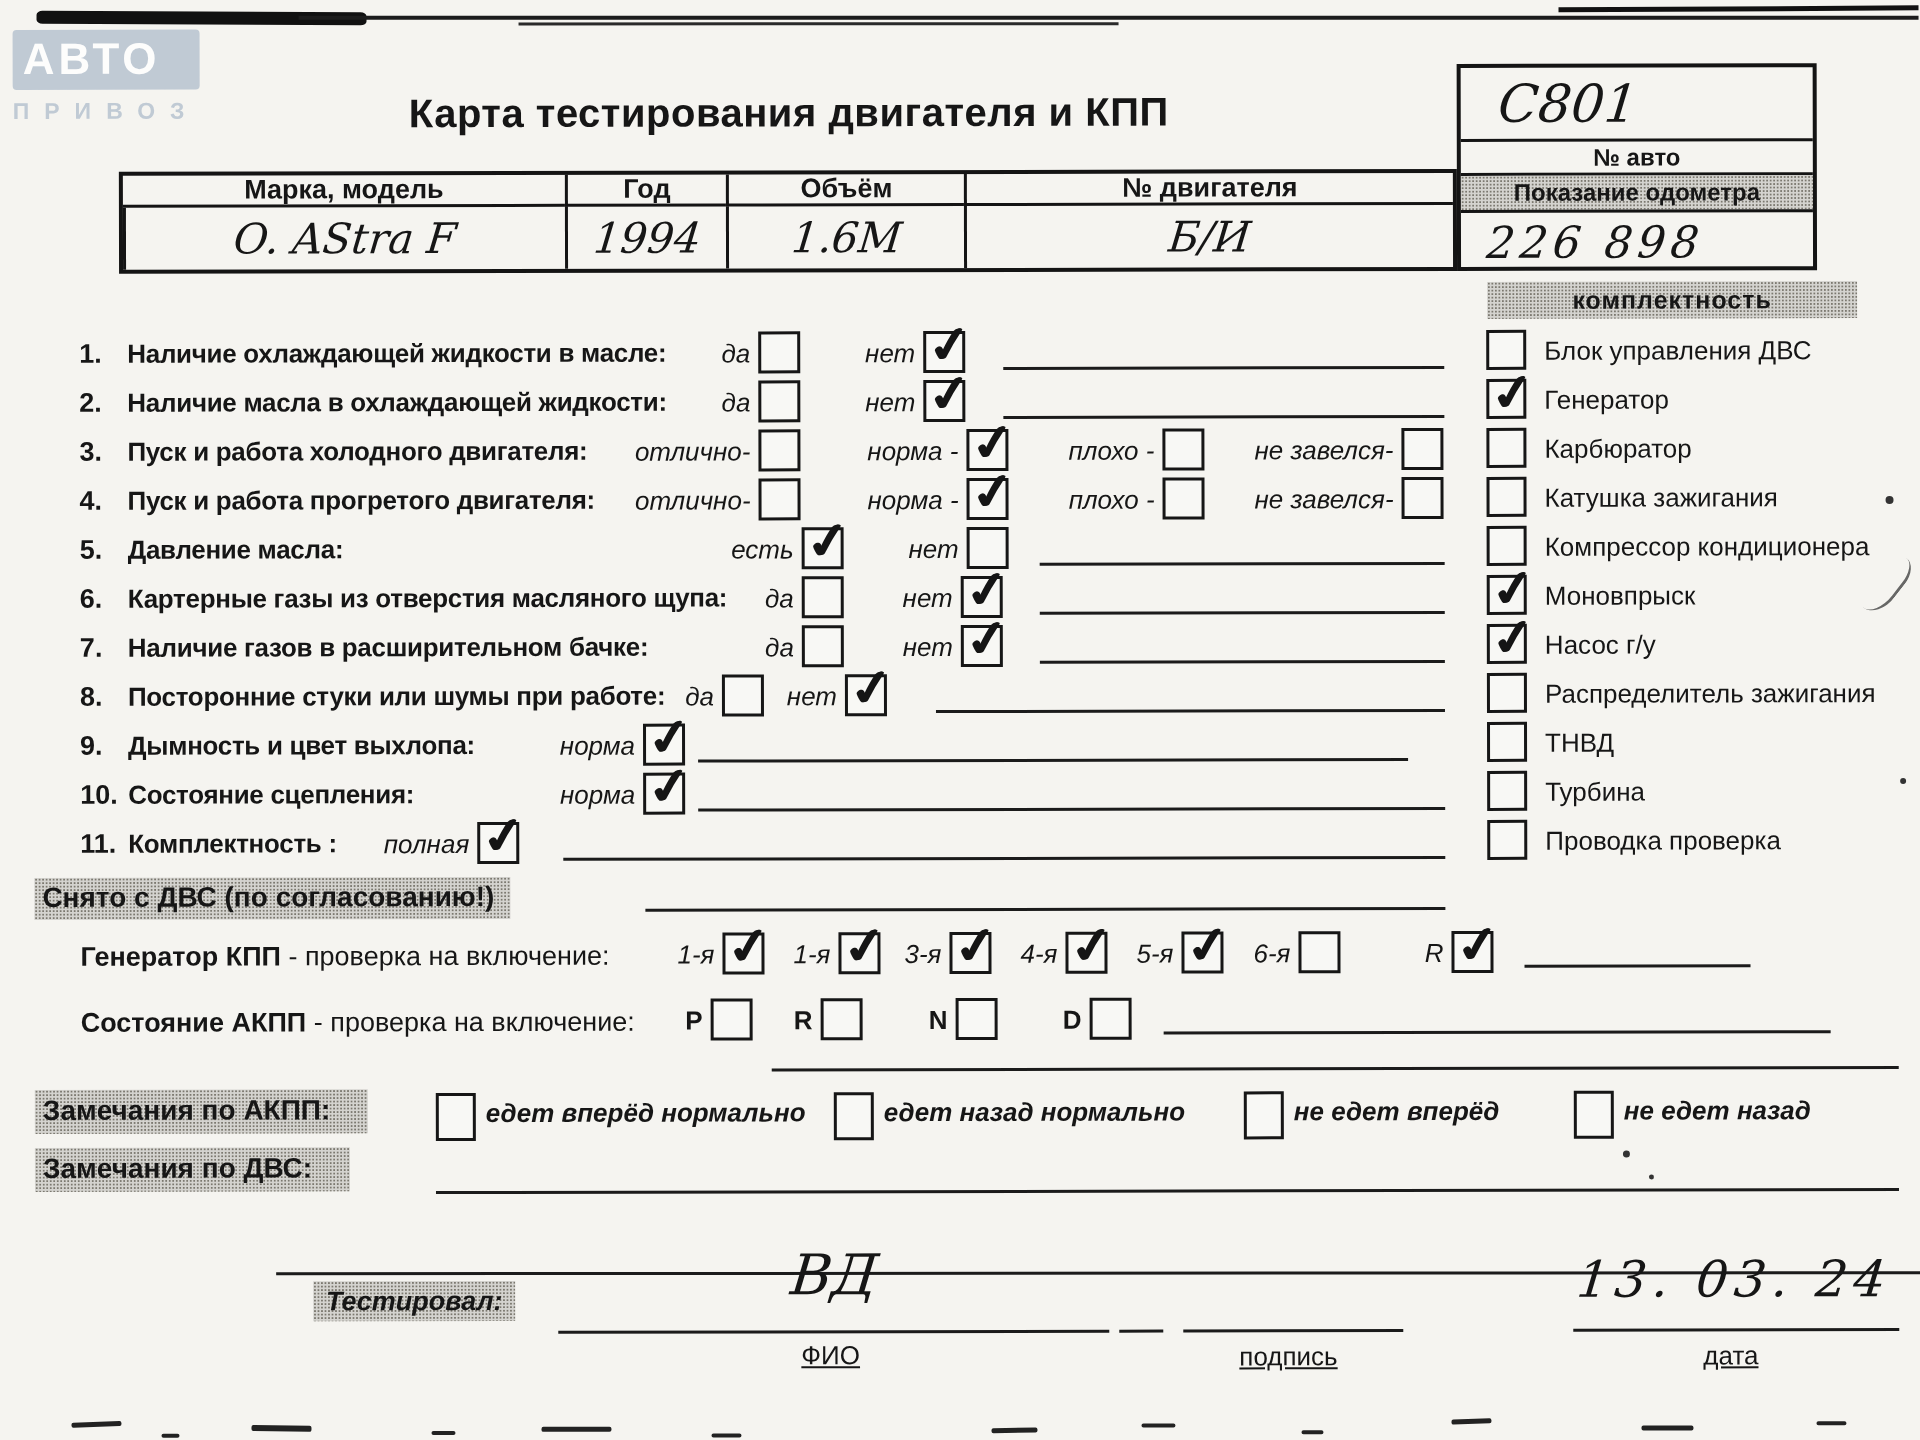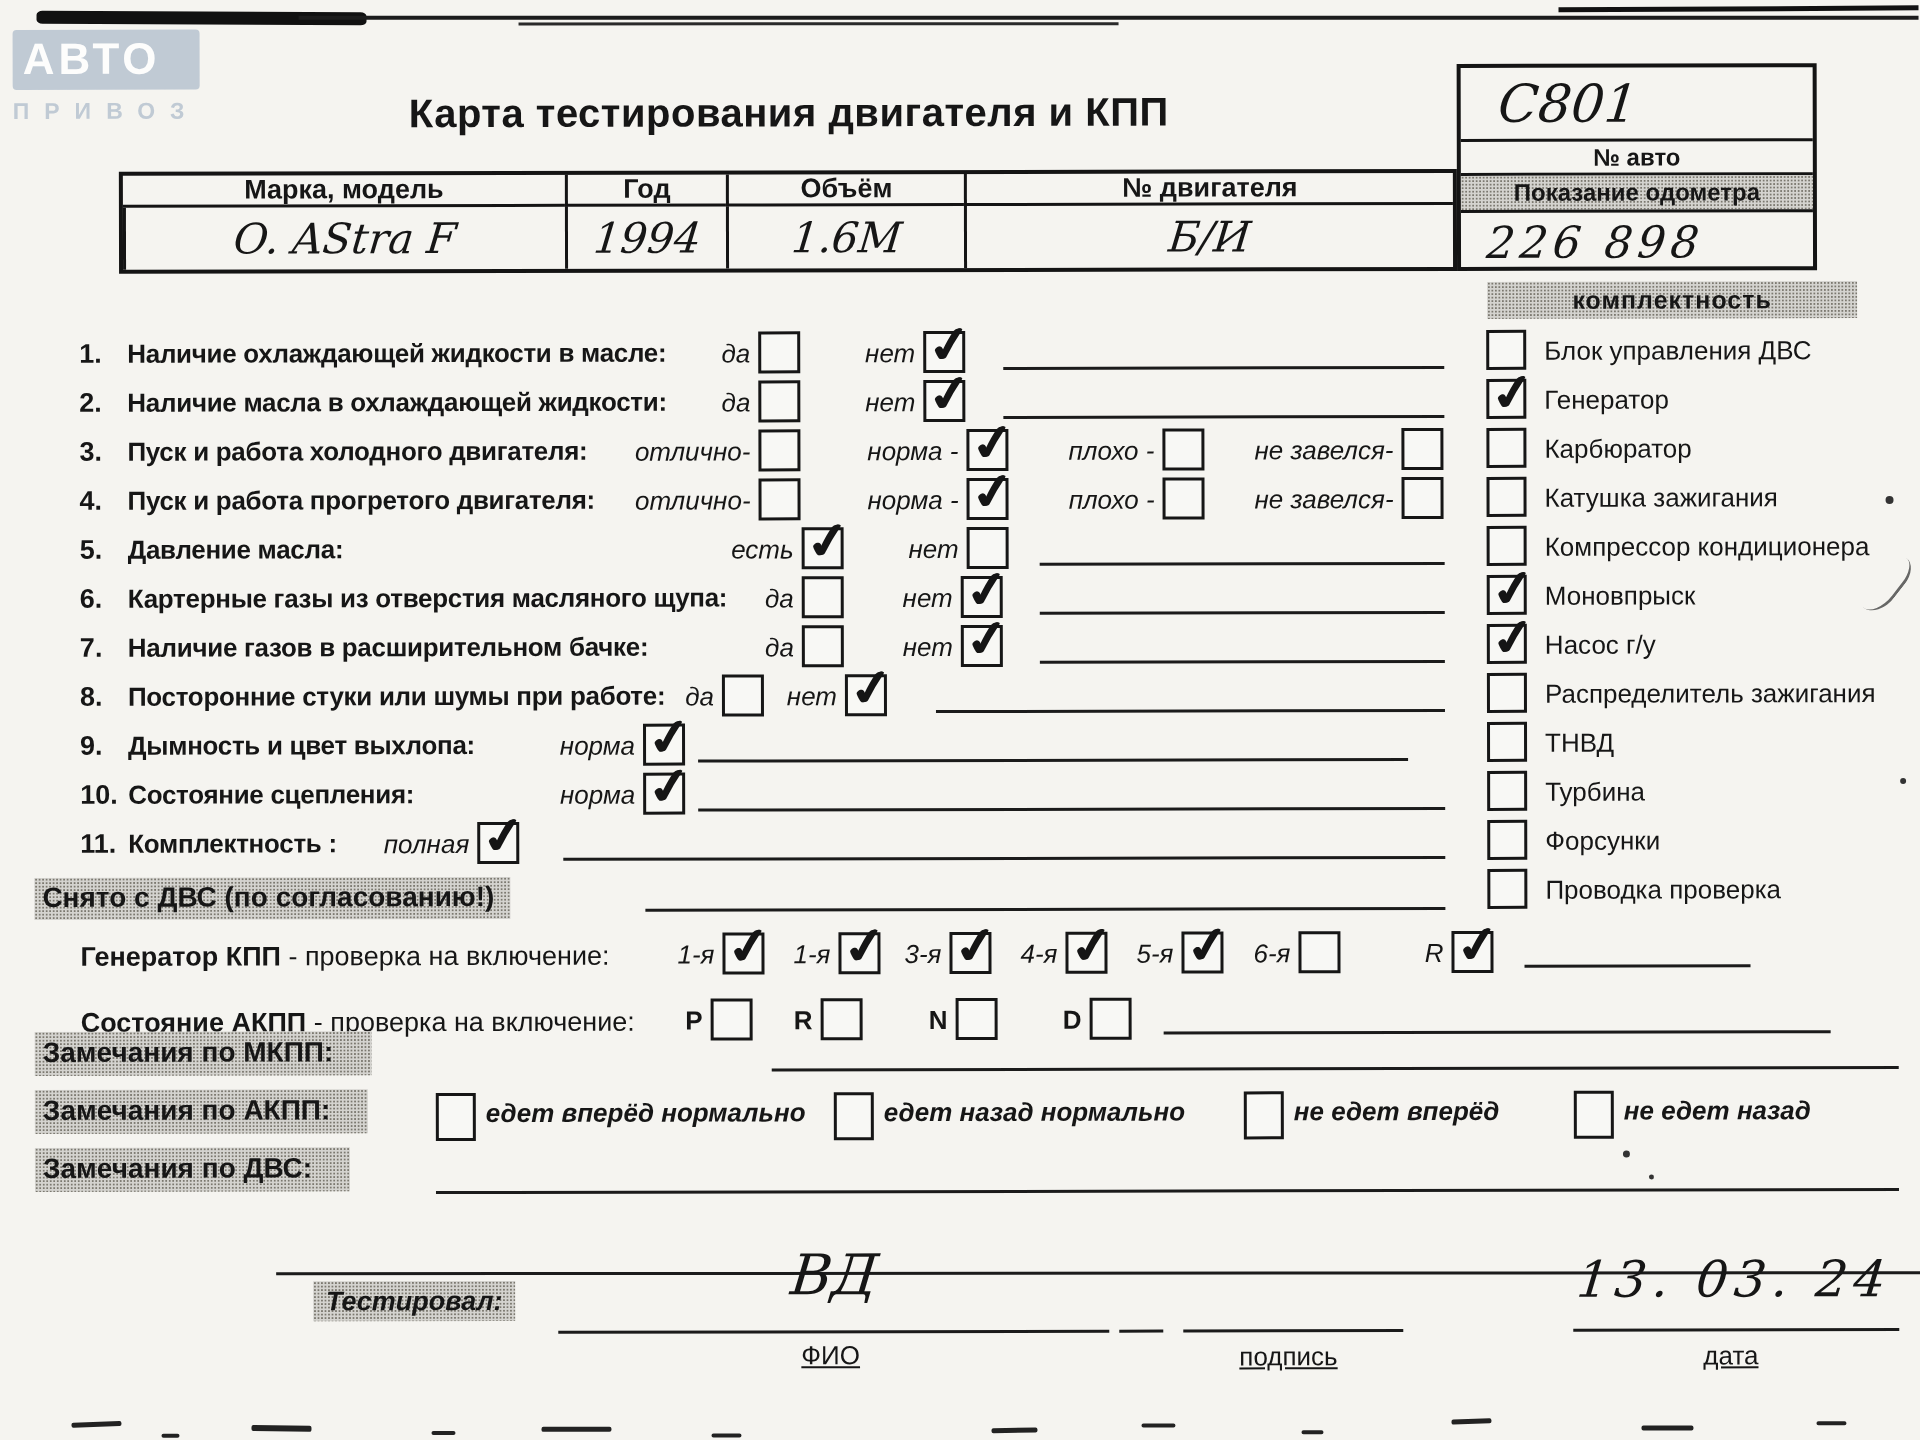"Форсунки" div.equip-row { html: <div> <span></span> <span>Форсунки</span> </div> -> none }
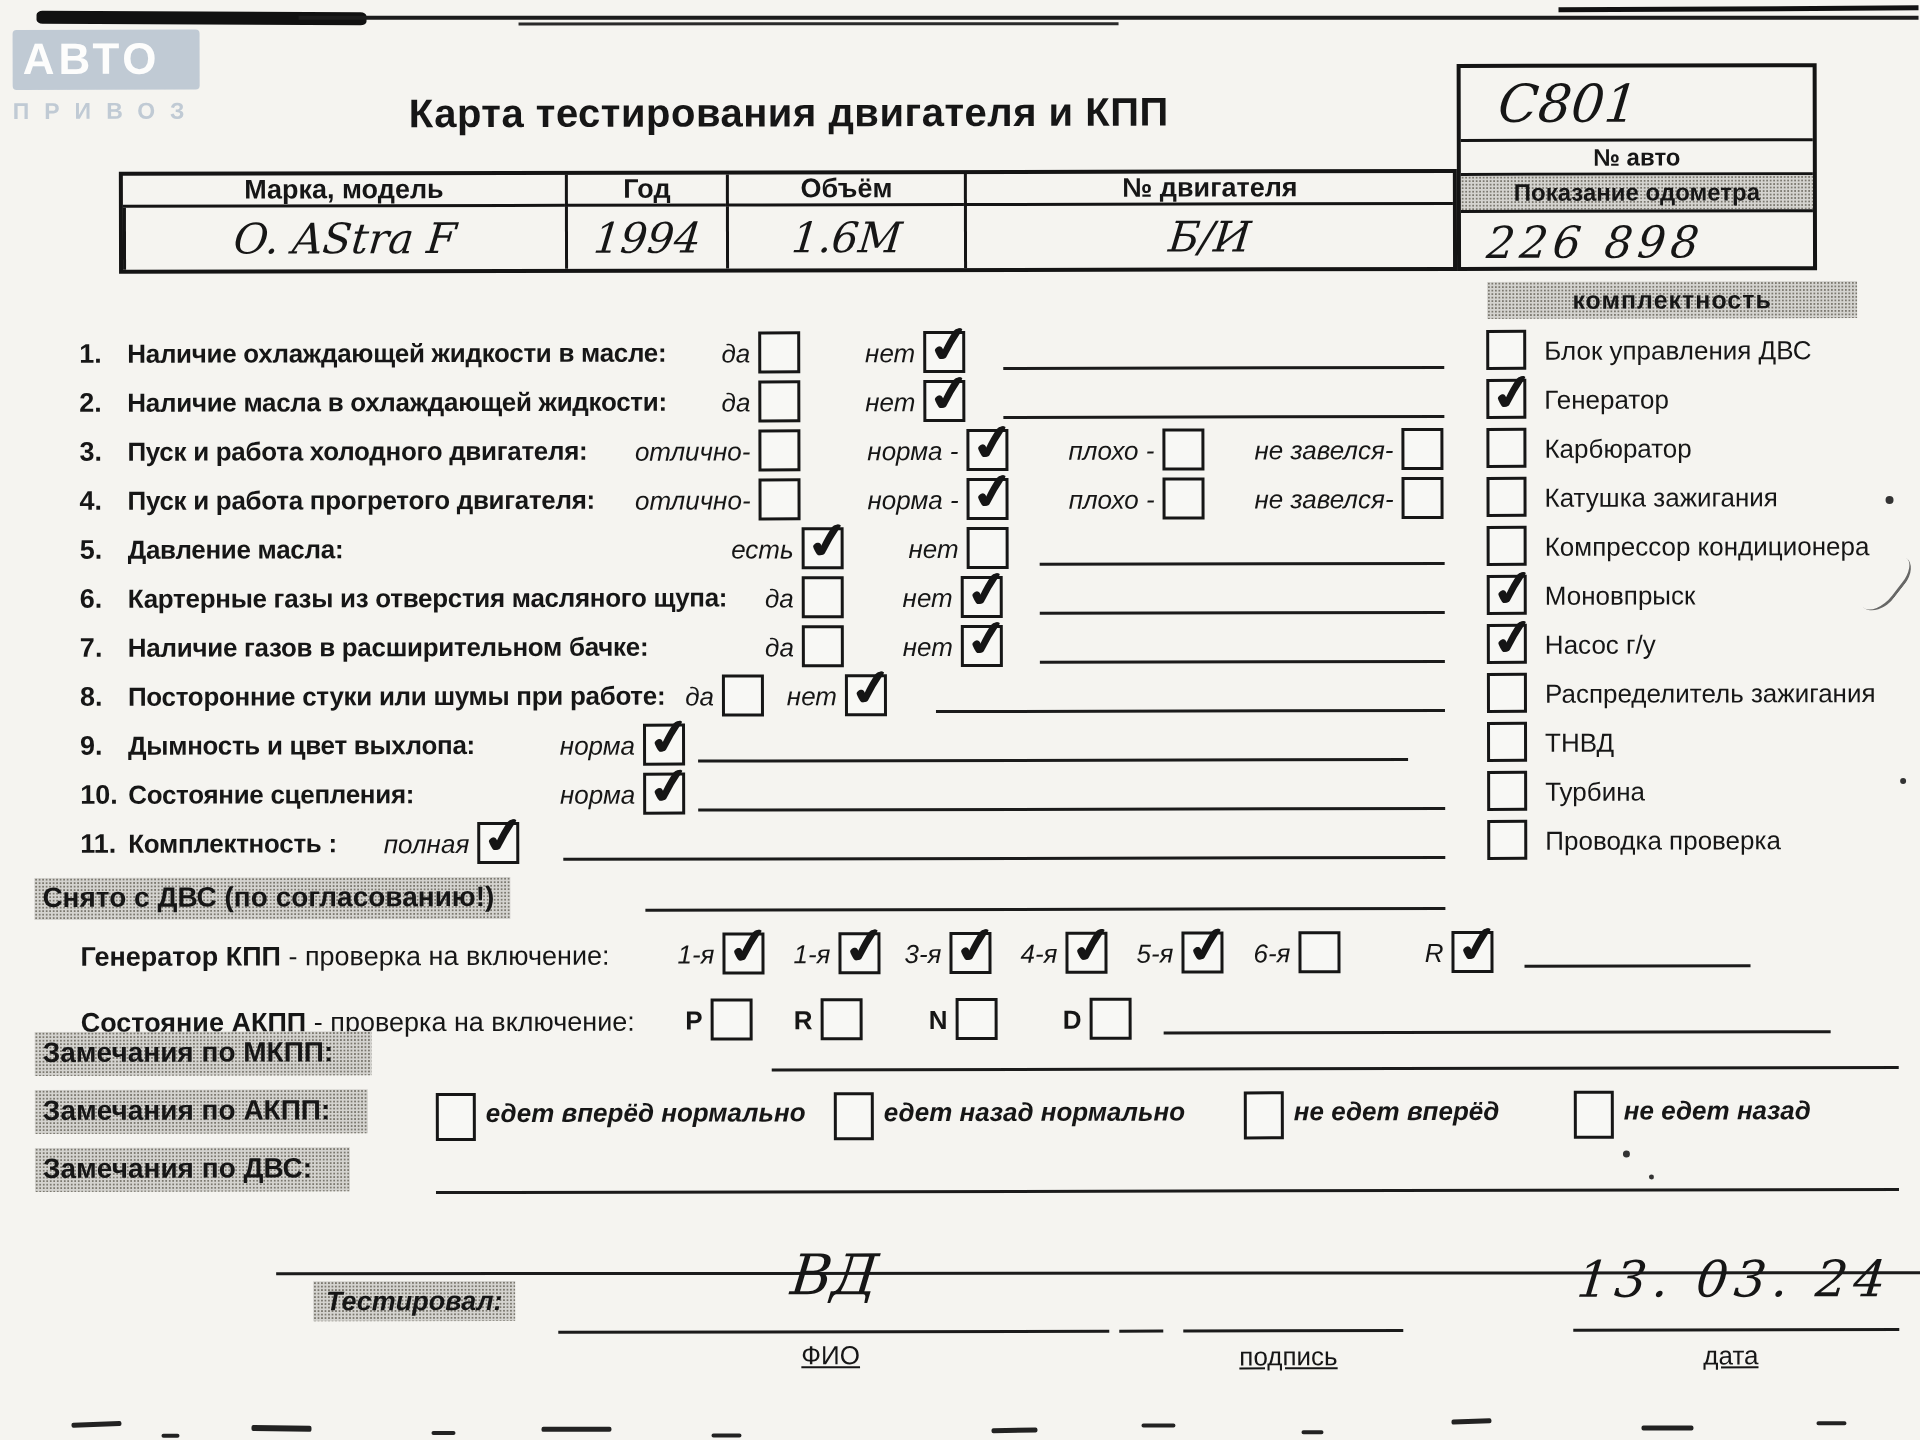"Замечания по МКПП:" span.remark-label { html: <span>Замечания по МКПП:</span> -> none }
